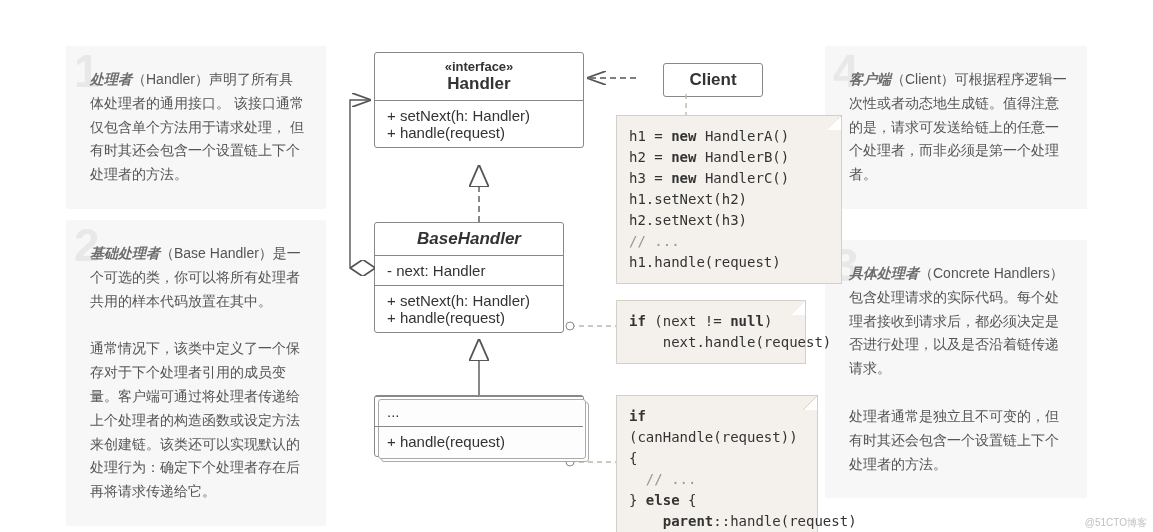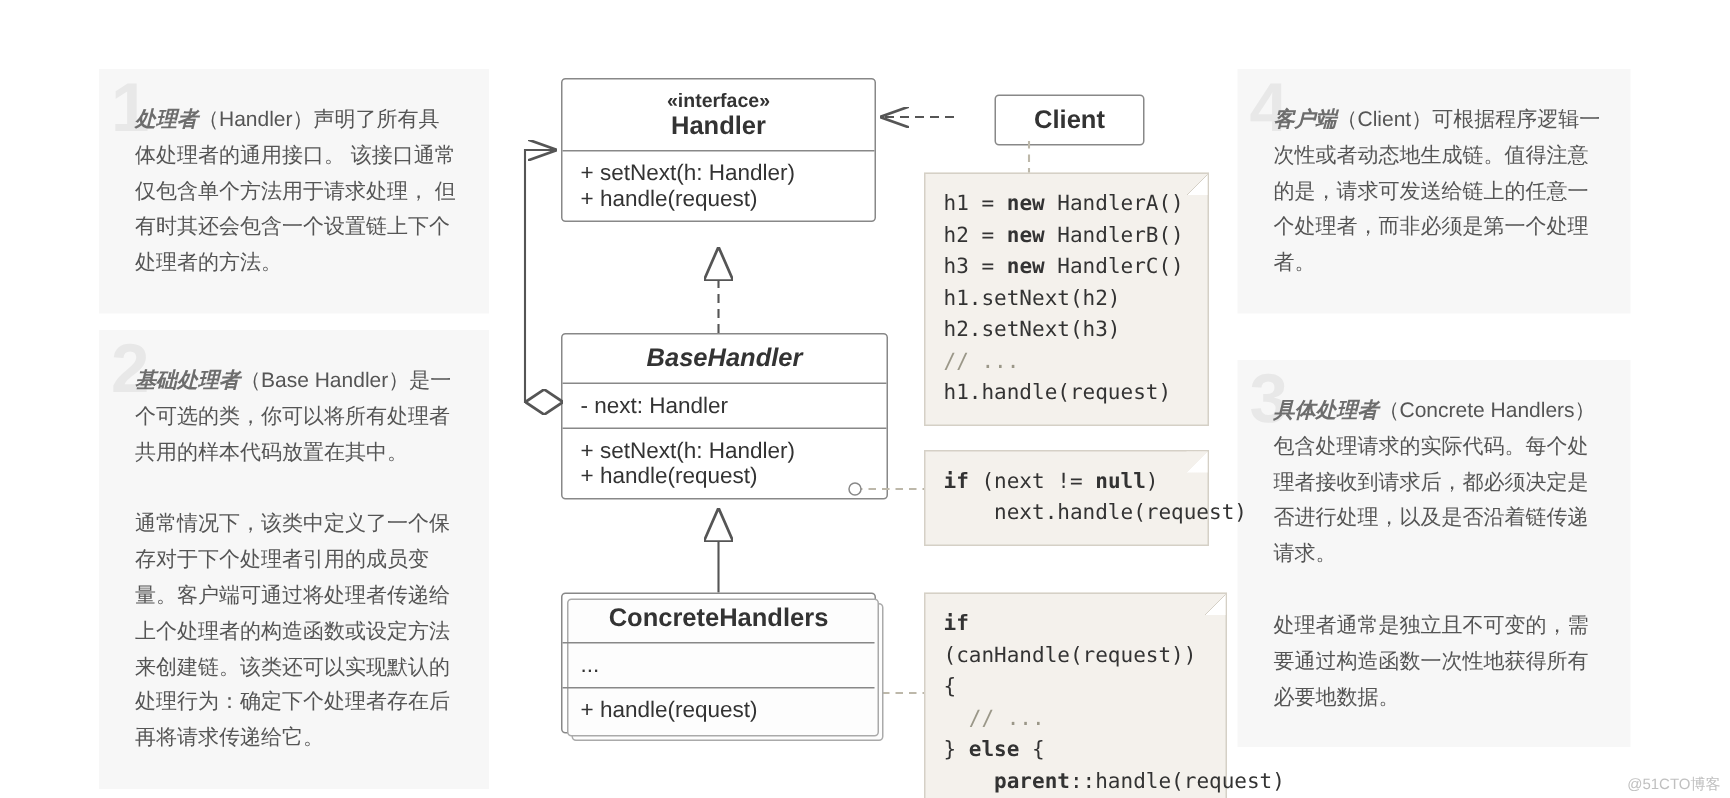"h1 = new HandlerA()" div.note { width: 190px -> 226px }
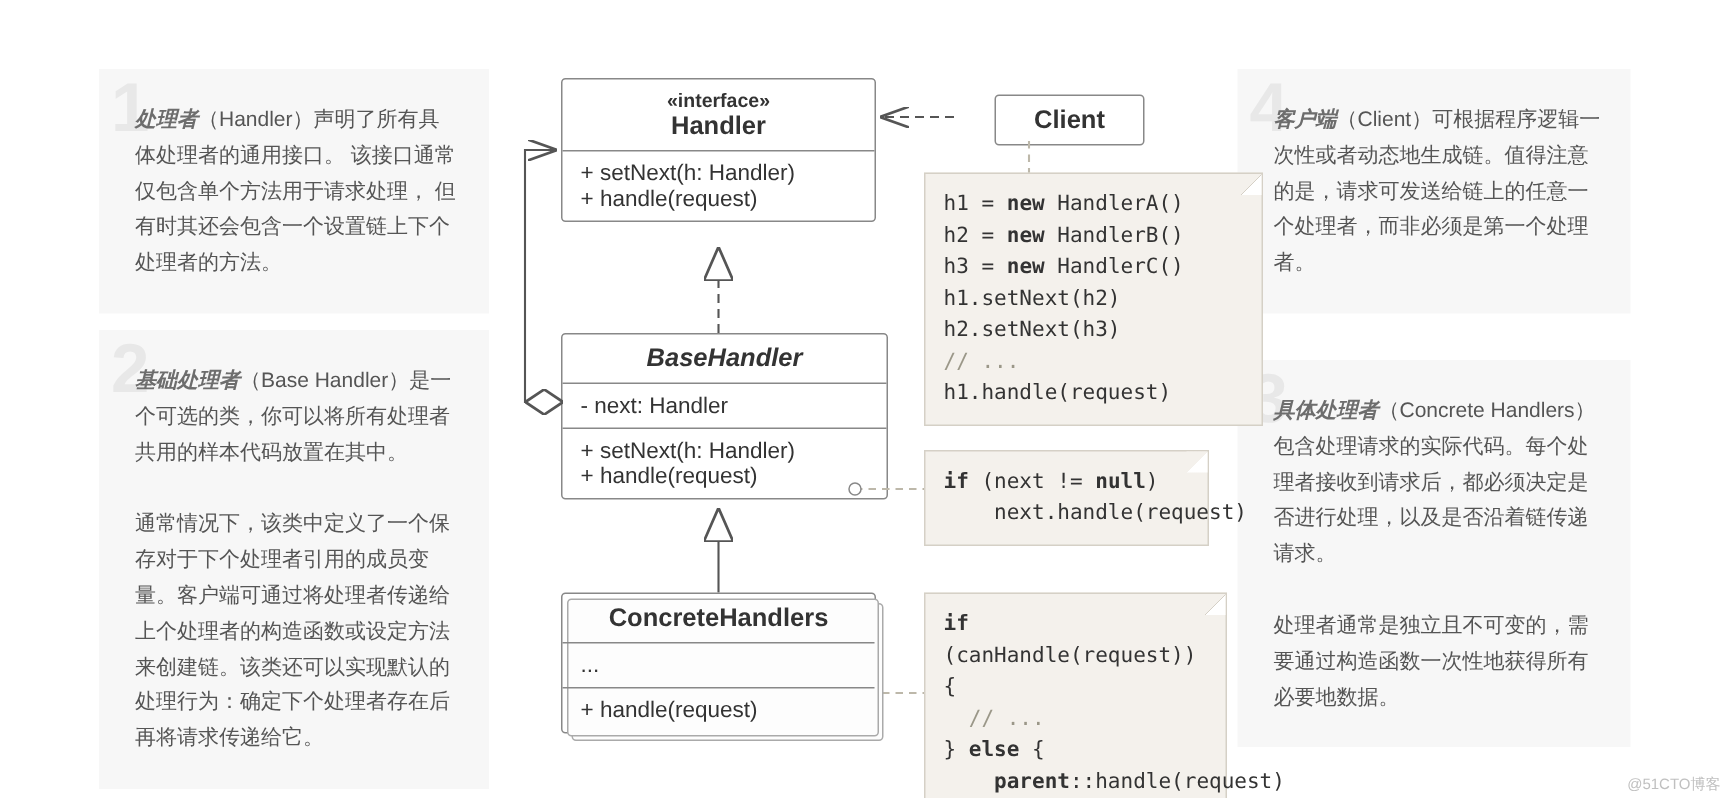"BaseHandler" div.uml { width: 218px -> 190px }
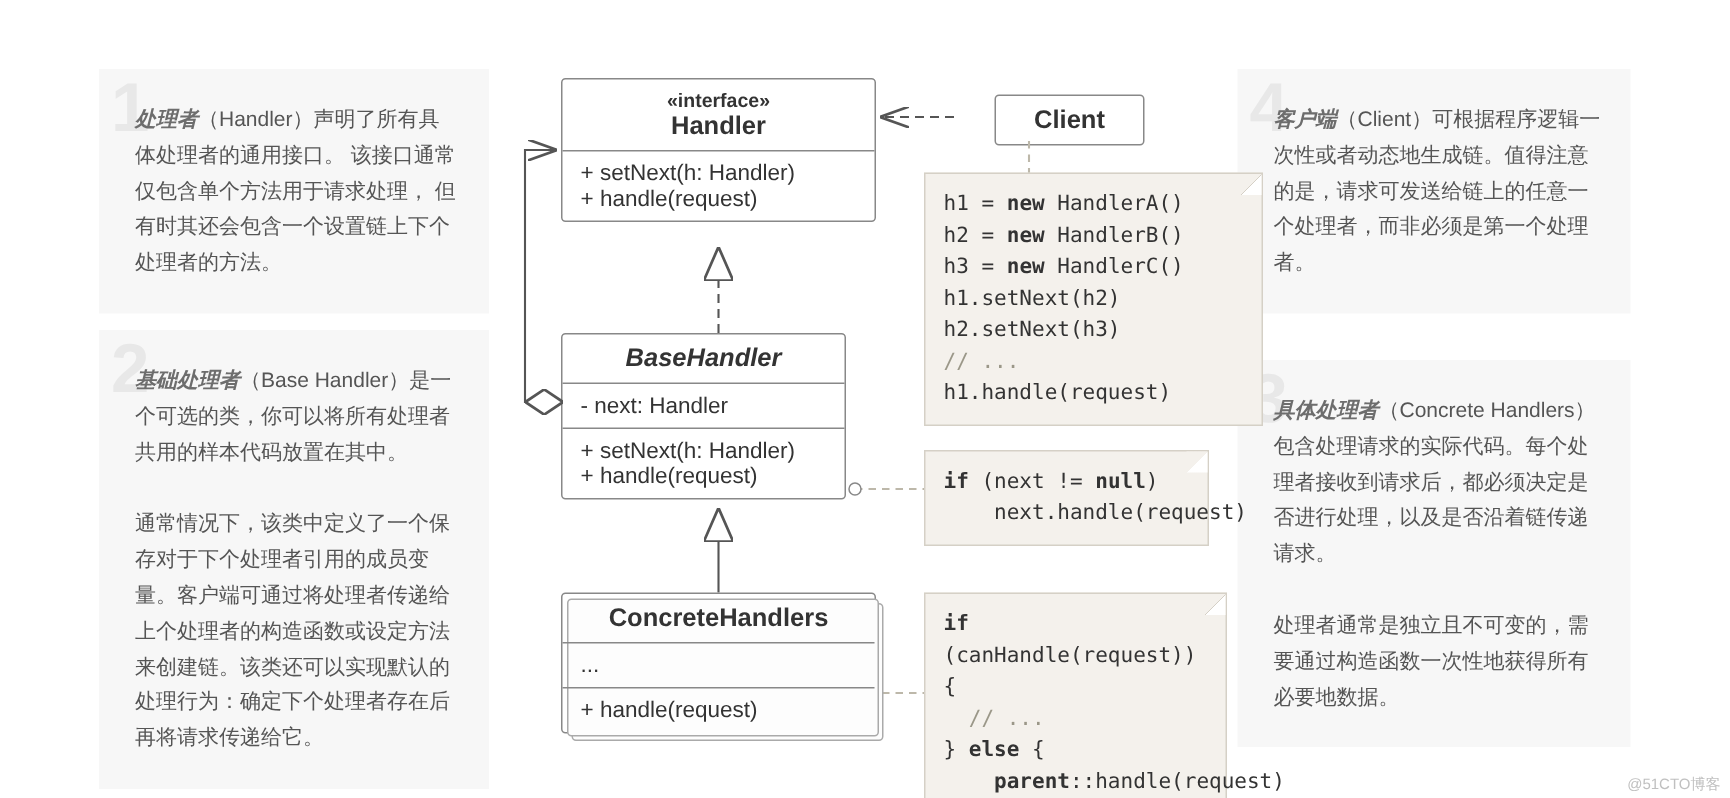"ConcreteHandlers" div.head { html: <div> <div>ConcreteHandlers</div> </div> -> none }
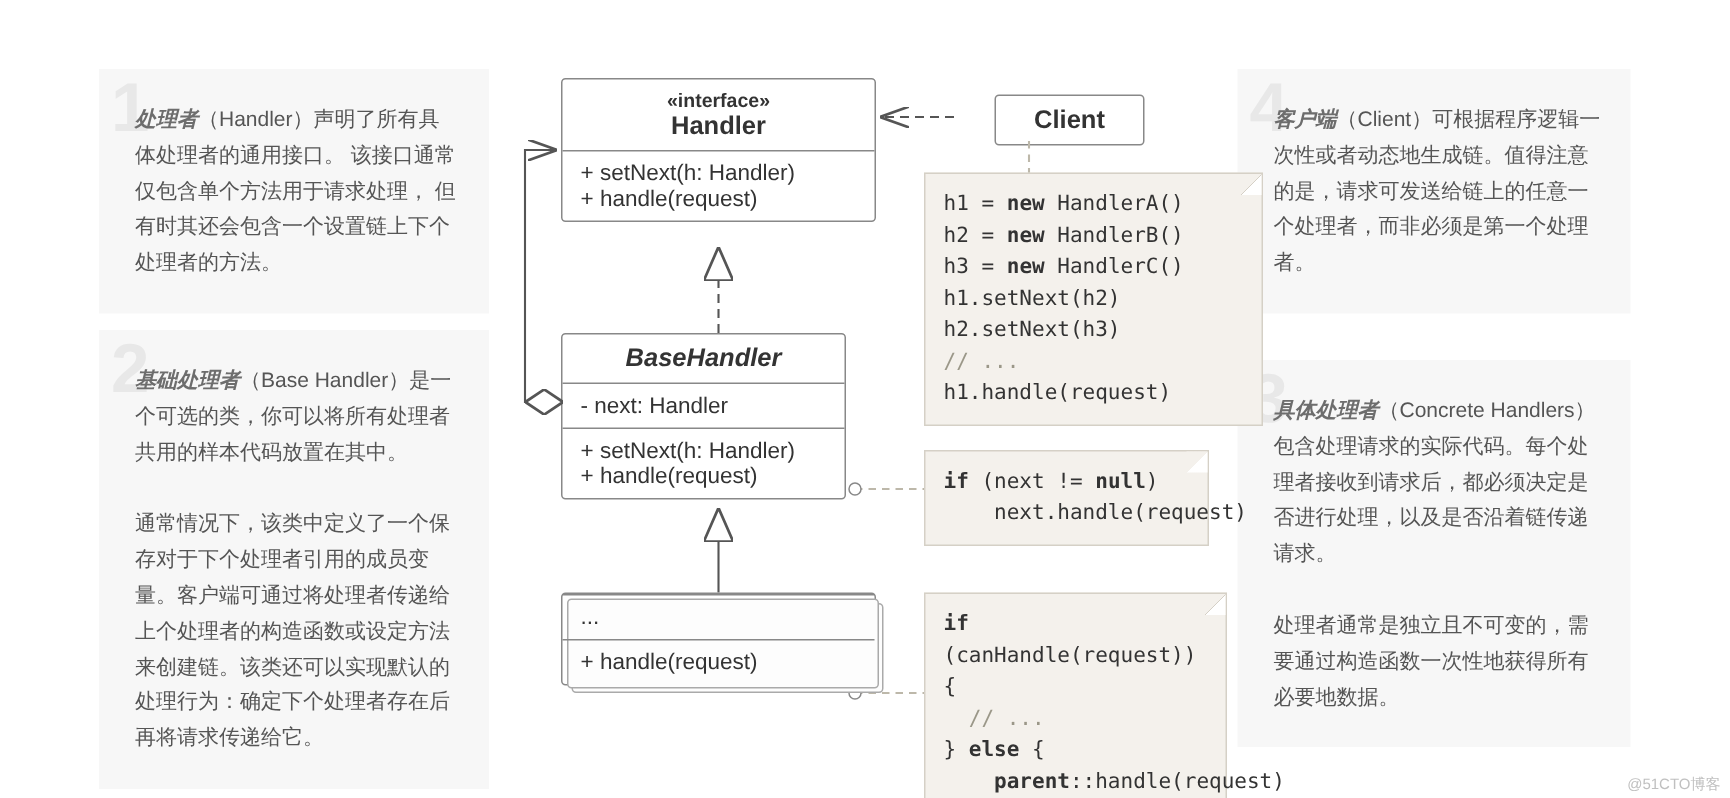"处理者通常是独立且不可变的，需要通过构造函数一次性地获得所有必要地数据。" div.para2 { text: 需要通过构造函数一次性地获得所有必要地数据 -> 但有时其还会包含一个设置链上下个处理者的方法 }
